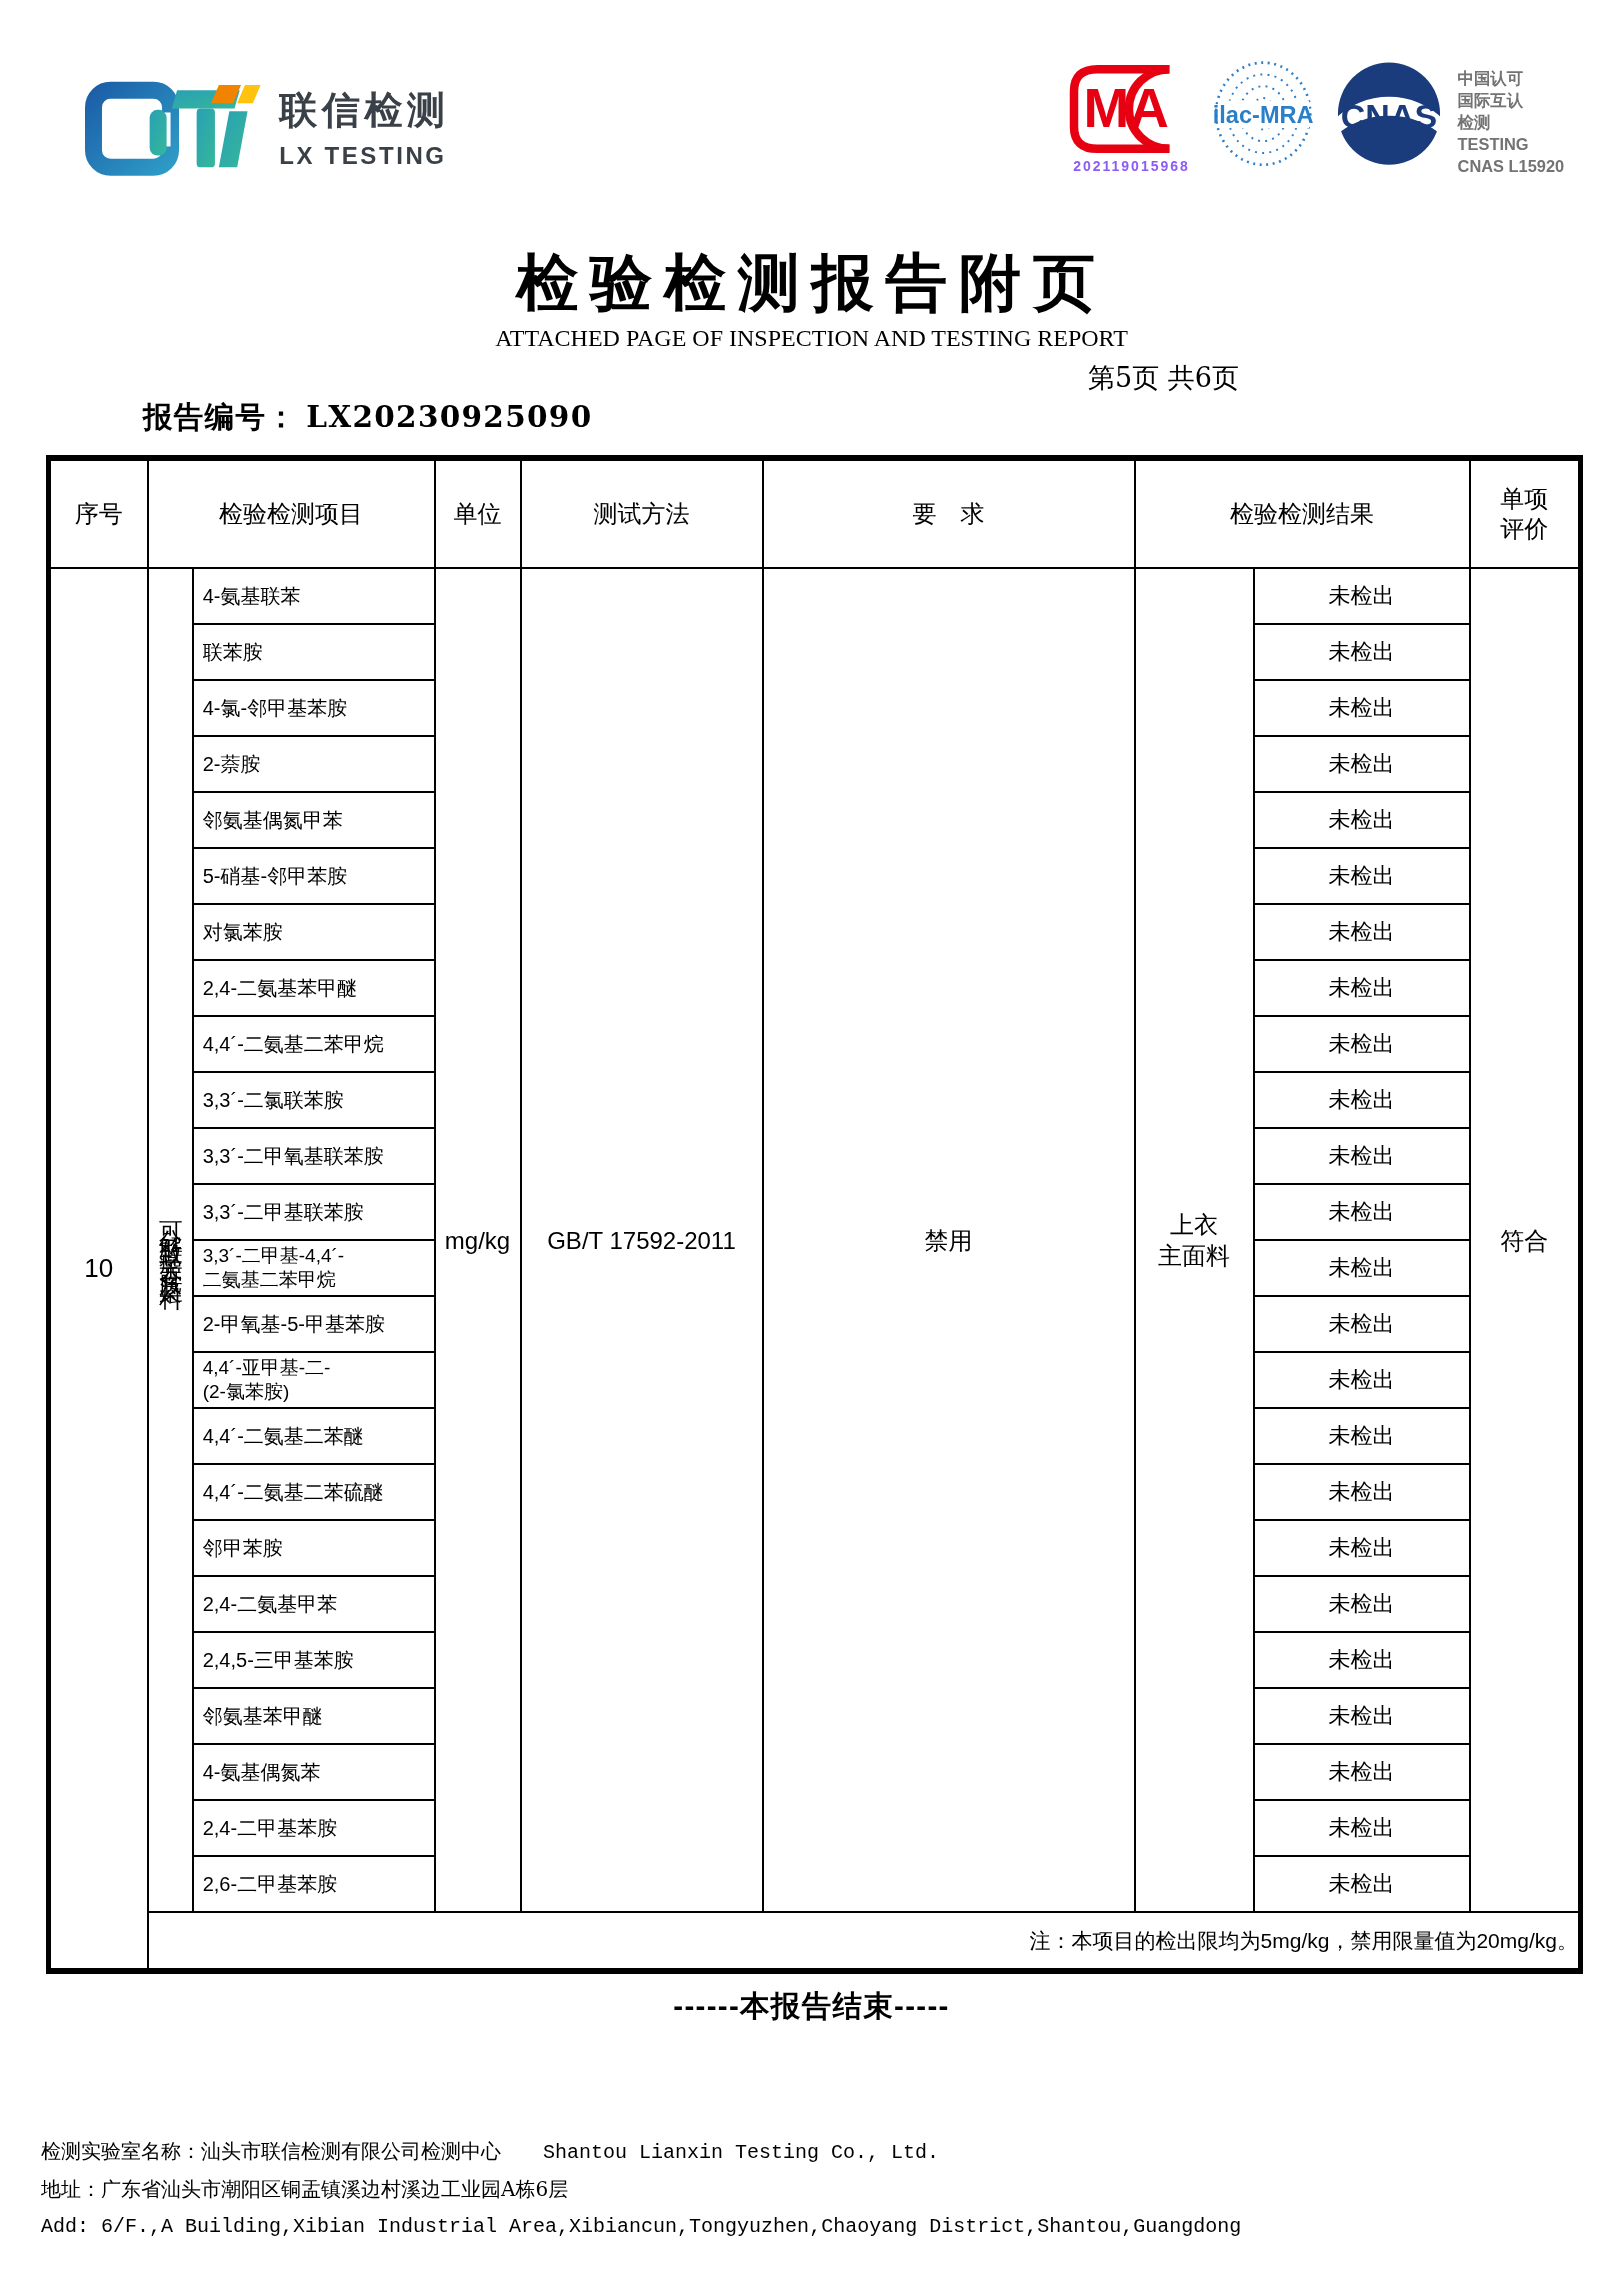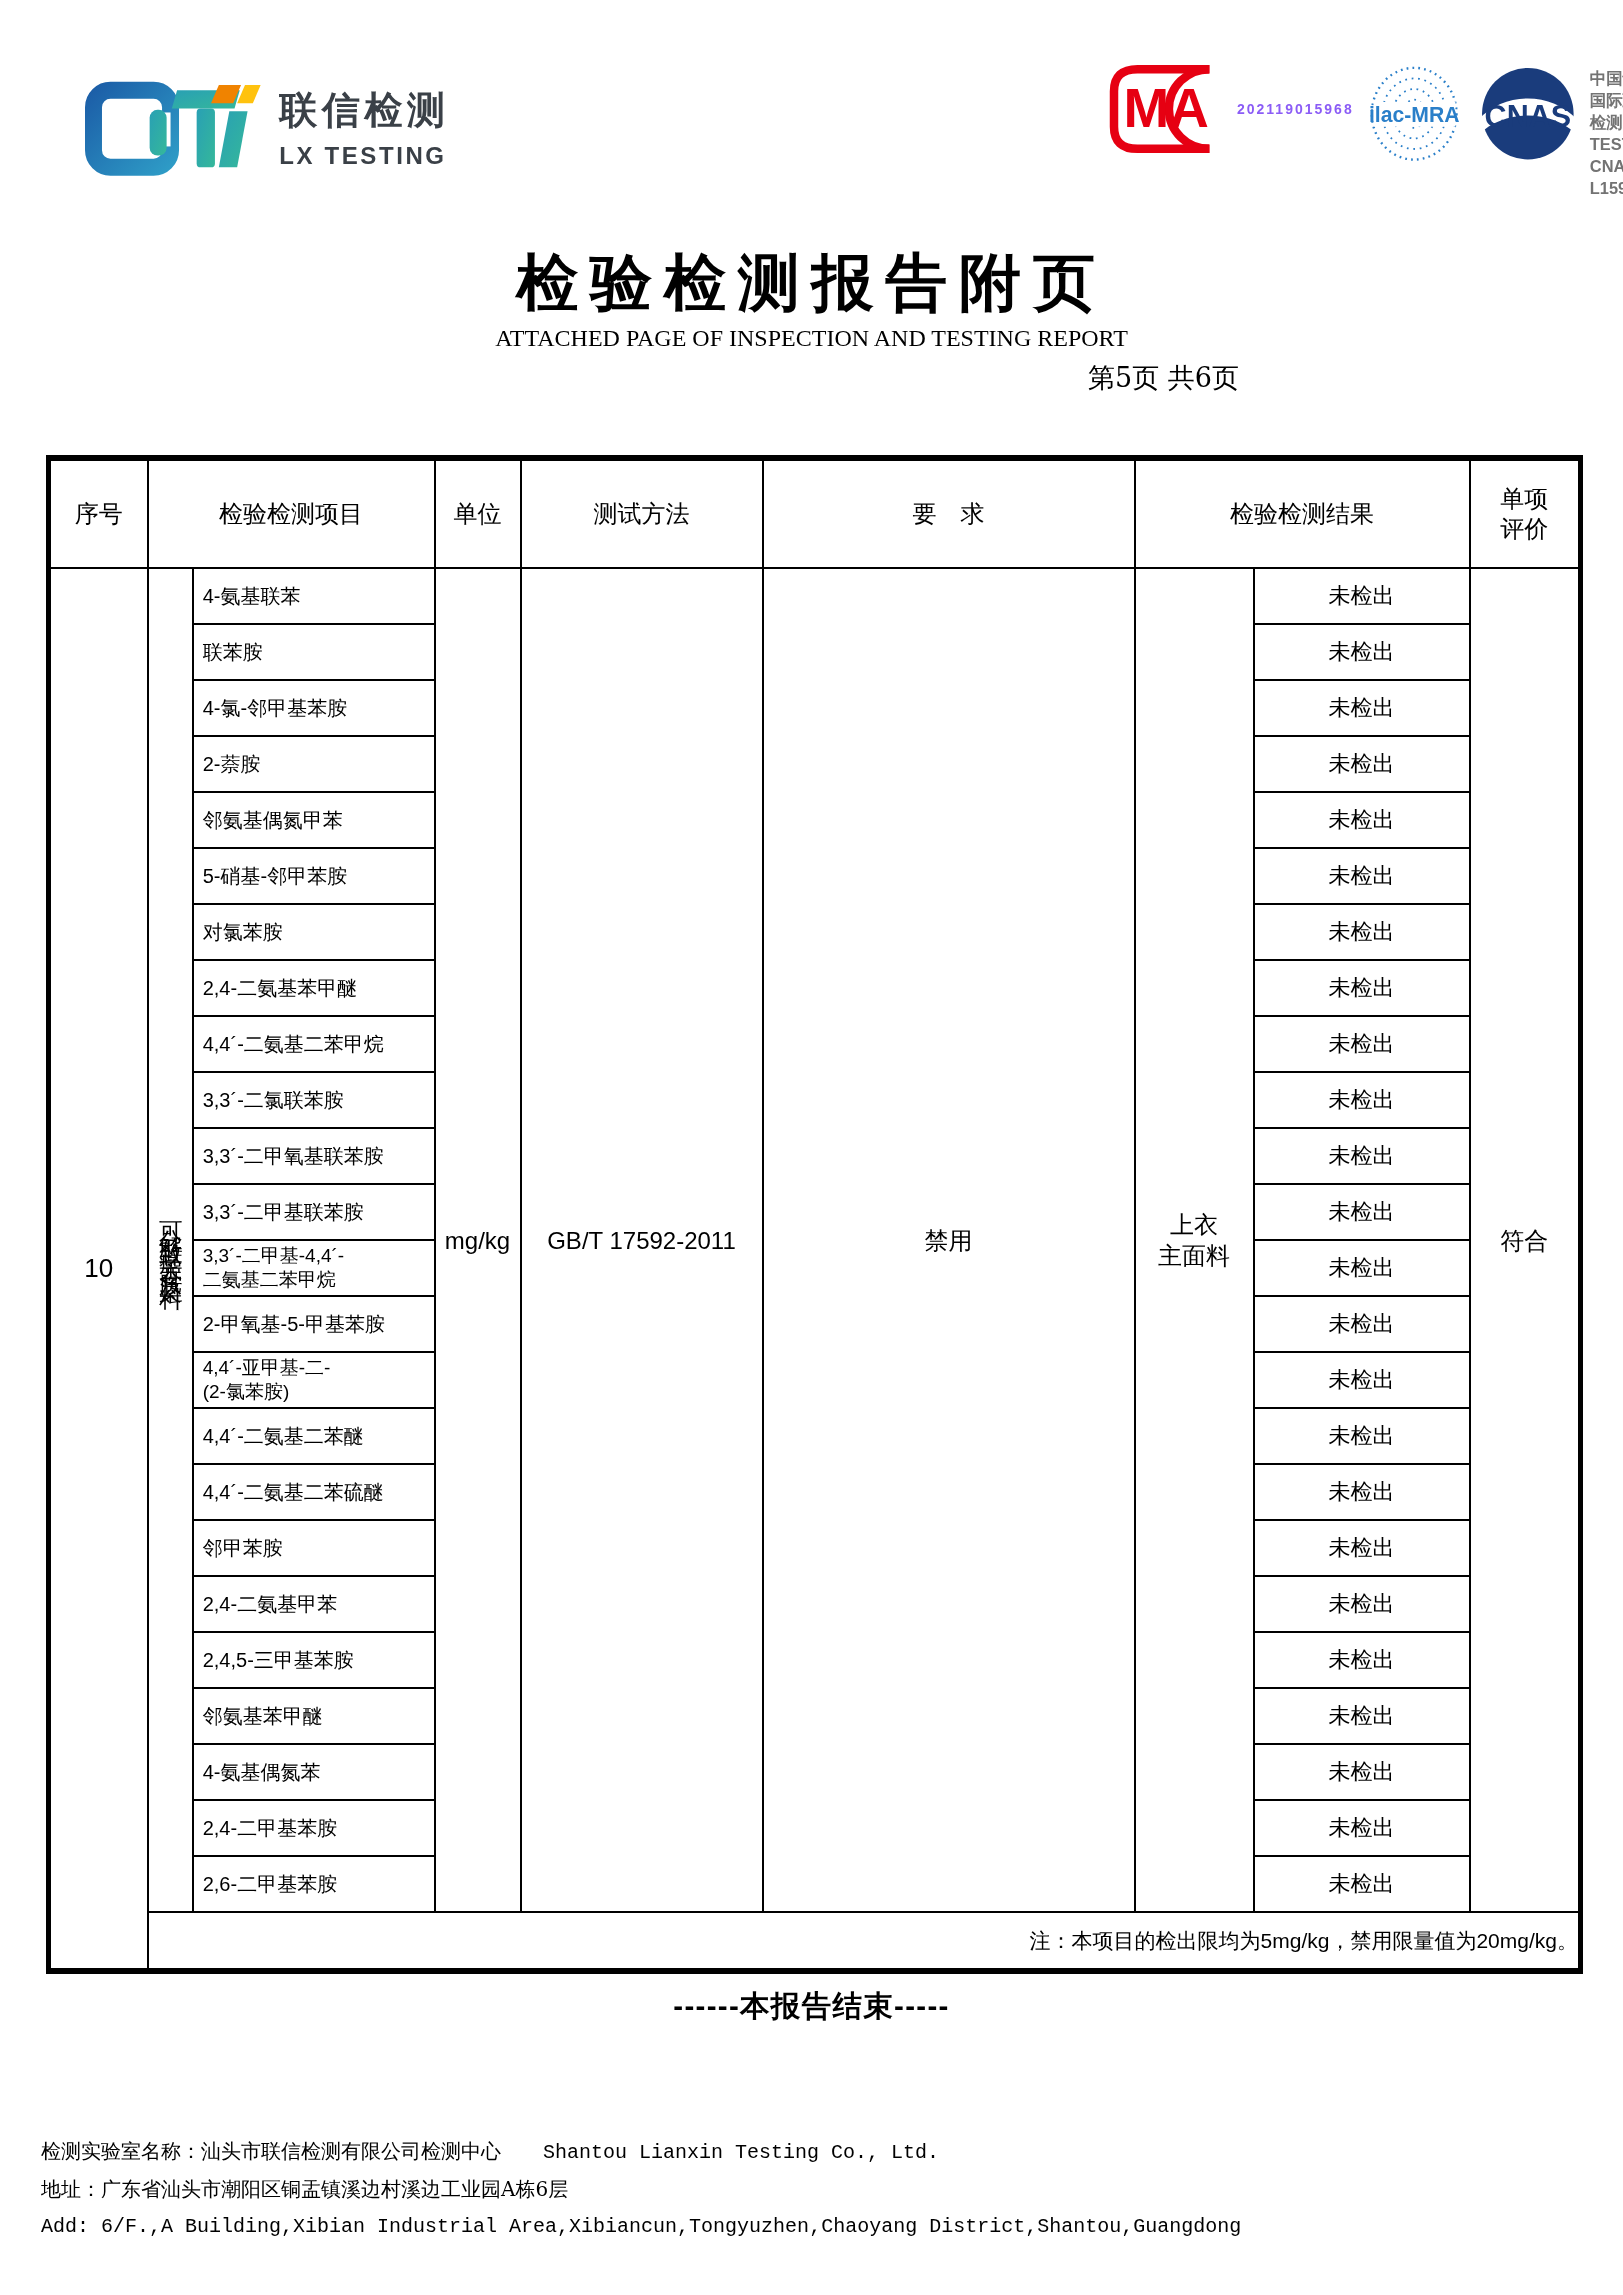"MA" .cma-block { flex-direction: row -> column; margin-left: 40px -> none }
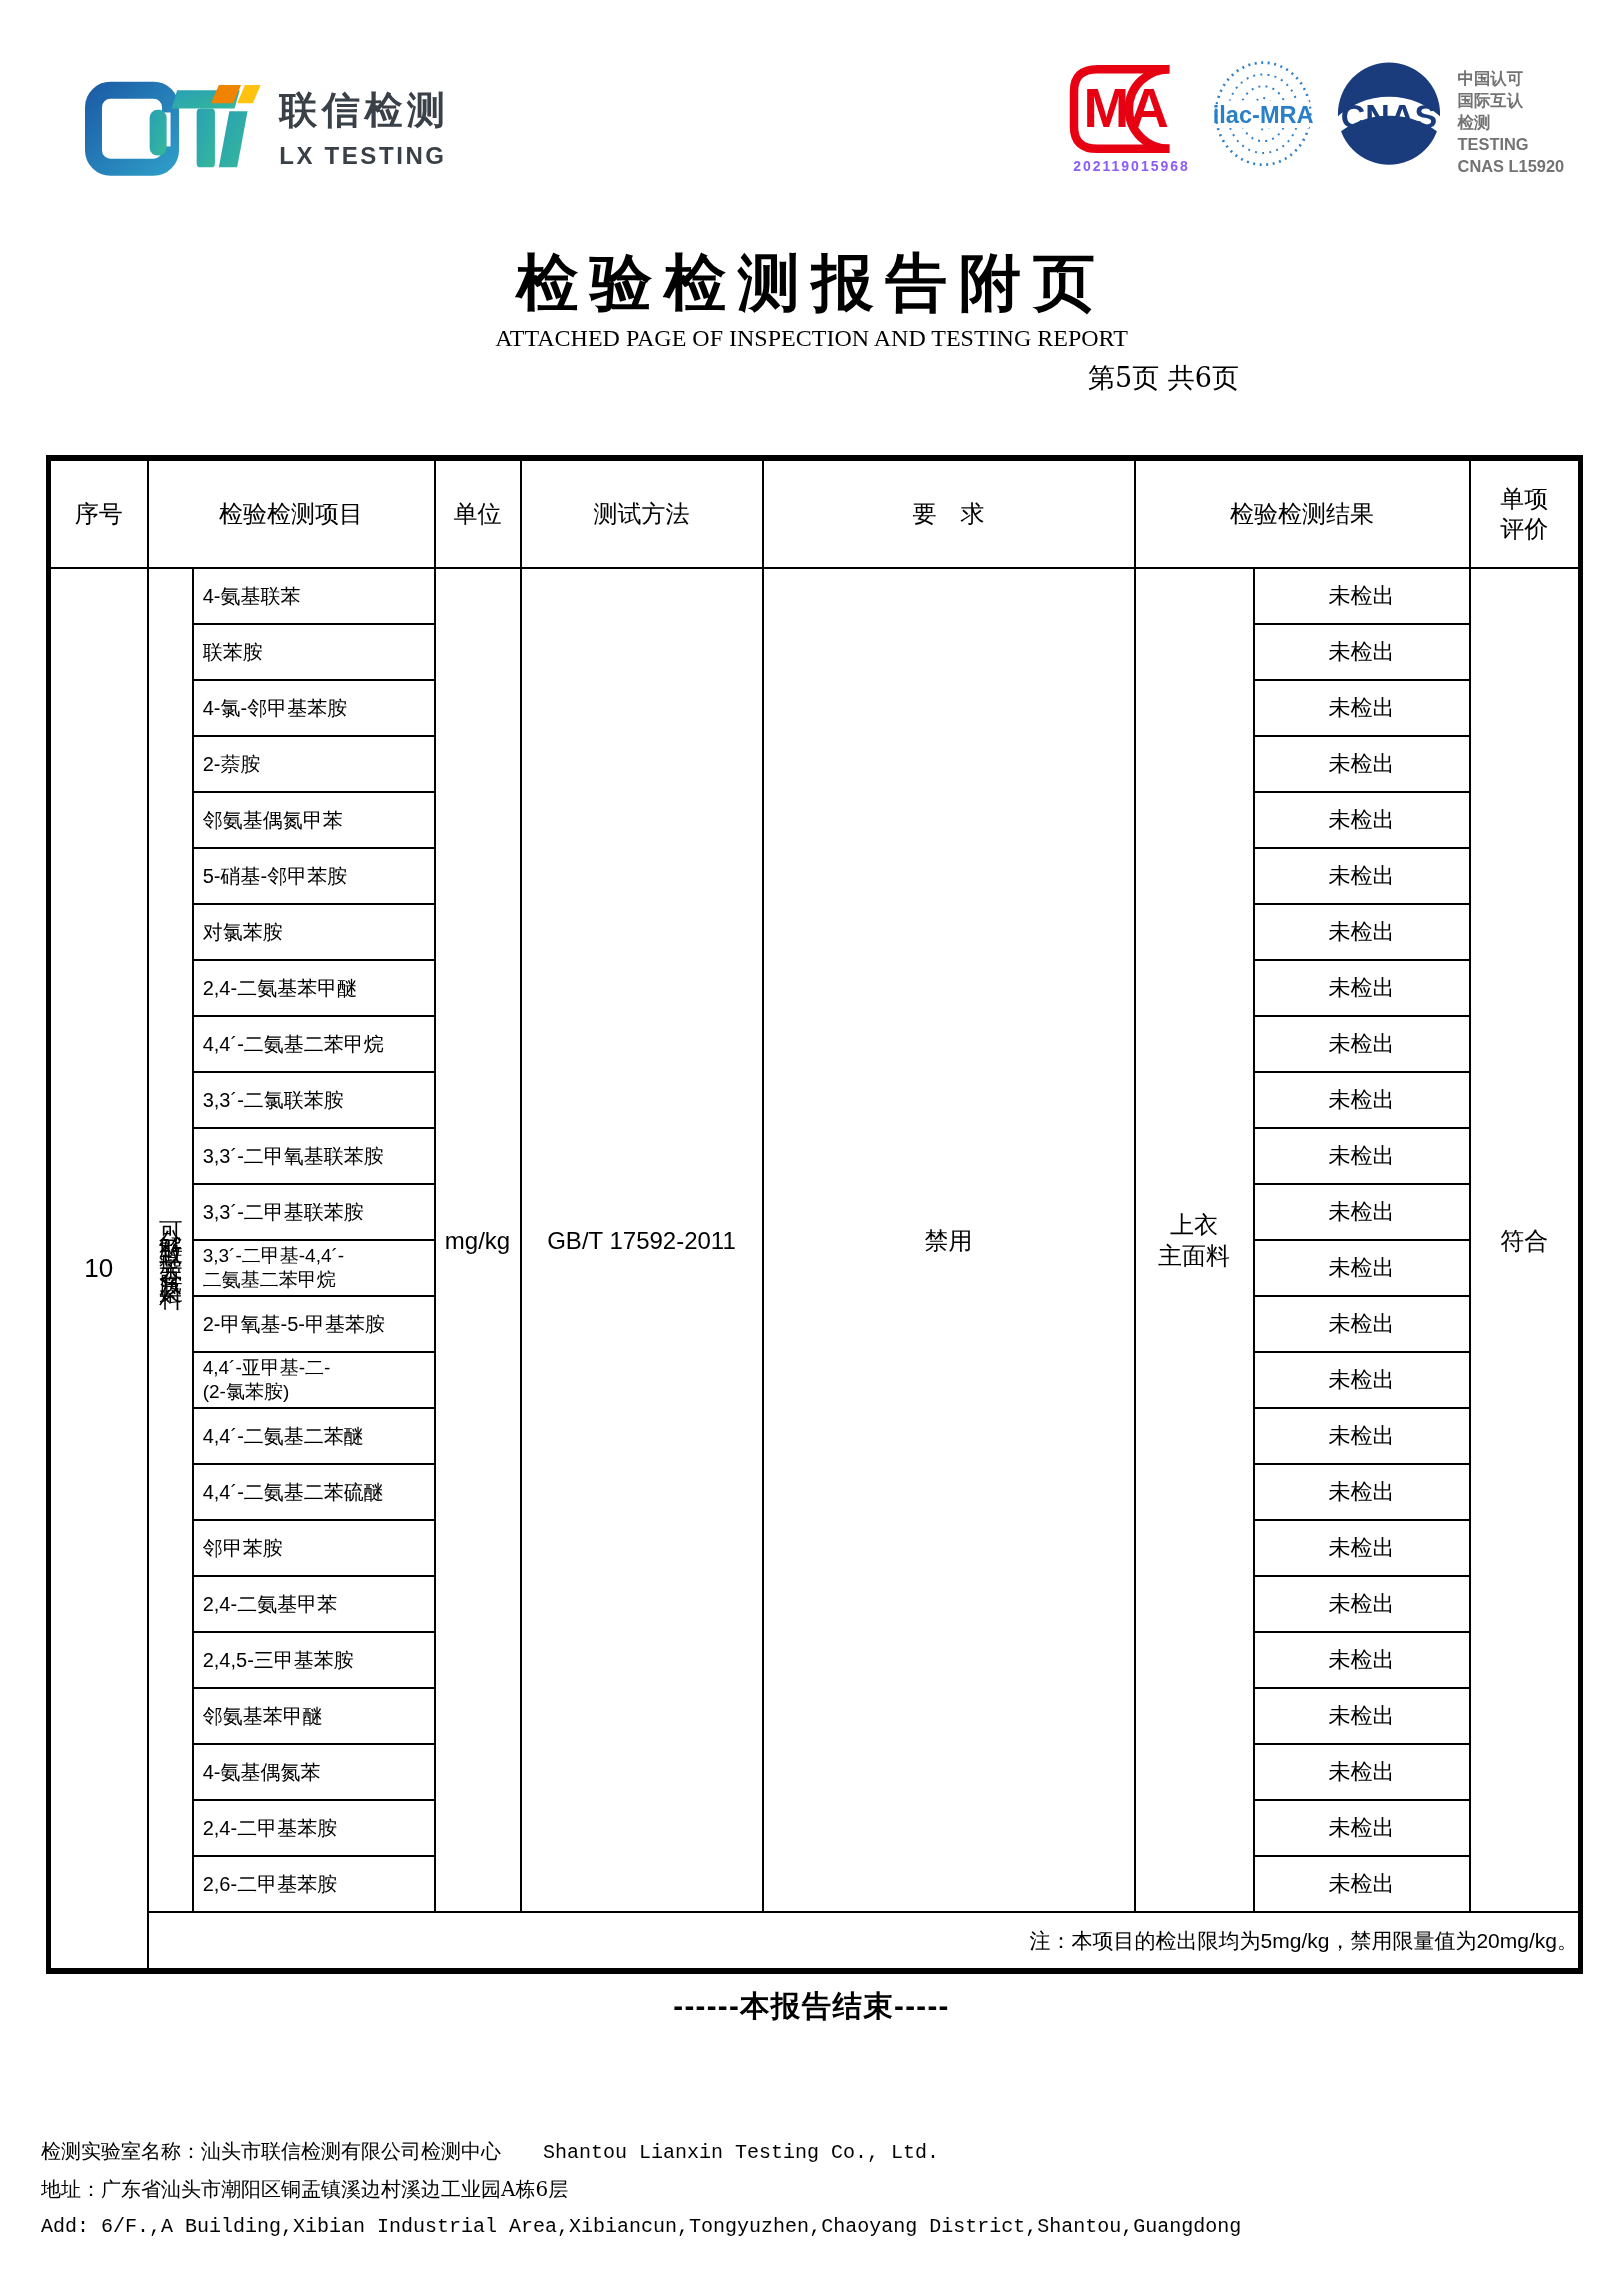"报告编号： LX20230925090" div.report-no { html: none -> <div> <span>报告编号：</span><span>LX20230925090</span> </div> }
